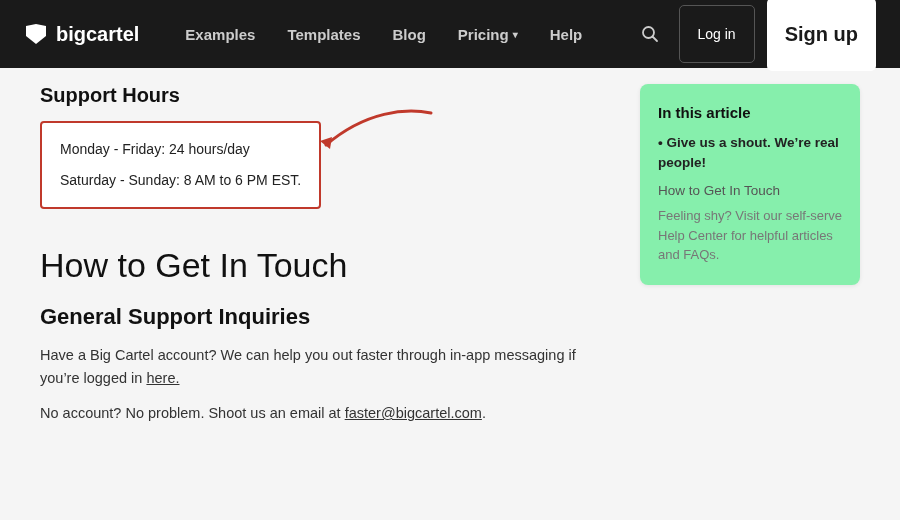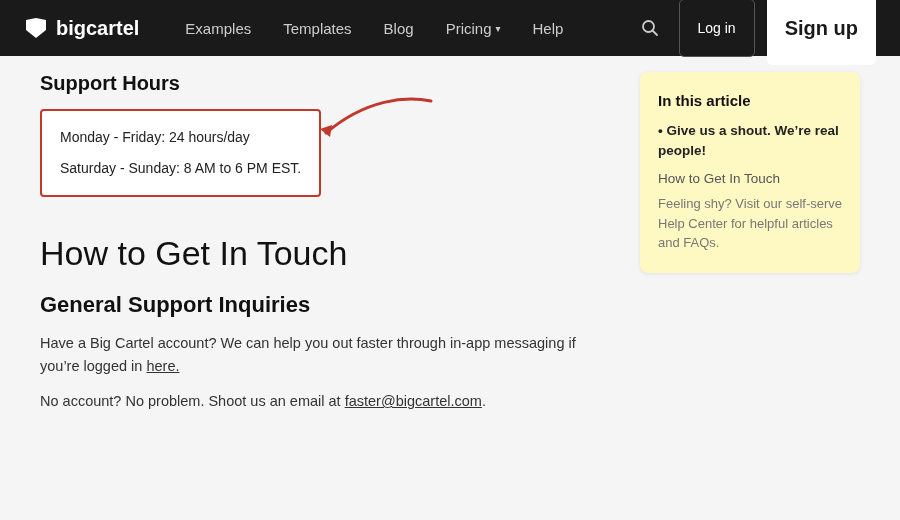"bigcartel" nav { height: 56px -> 68px }
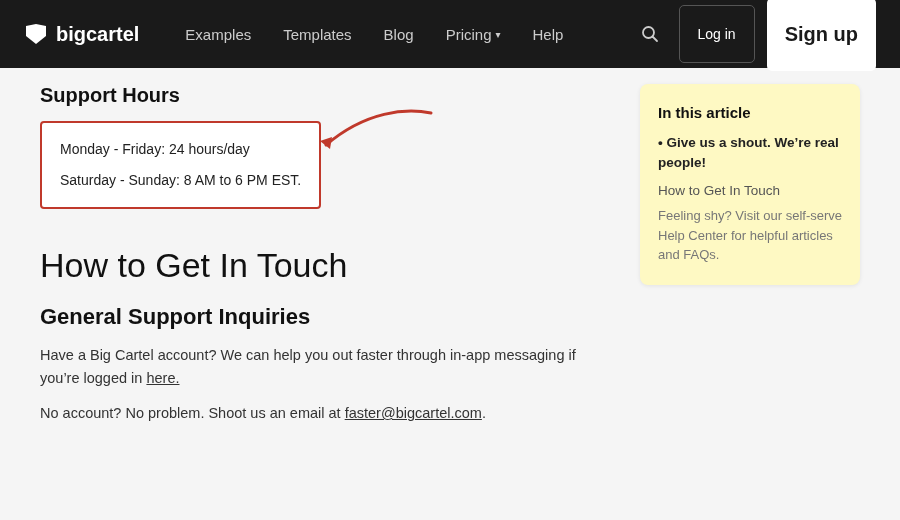"Examples" .nav-links { font-weight: none -> bold }
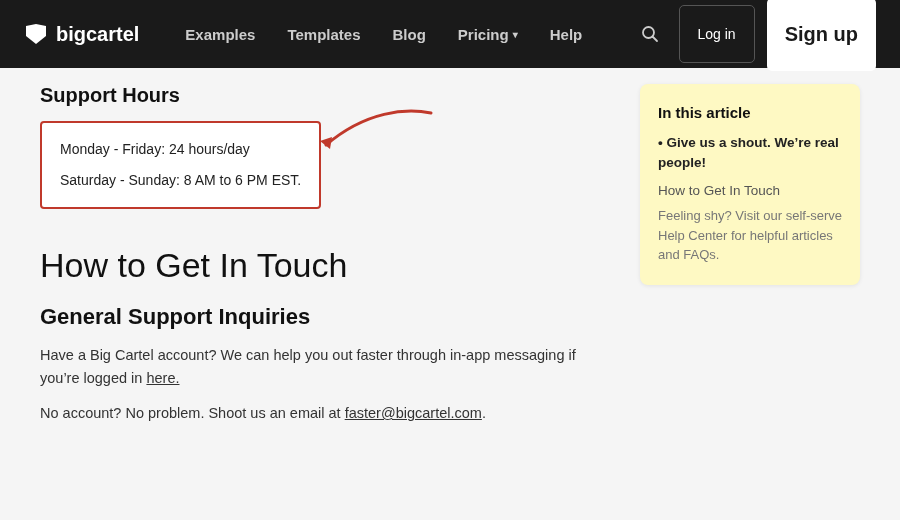"In this article" .sidebar-card { background: #fef9c3 -> #86efac }
